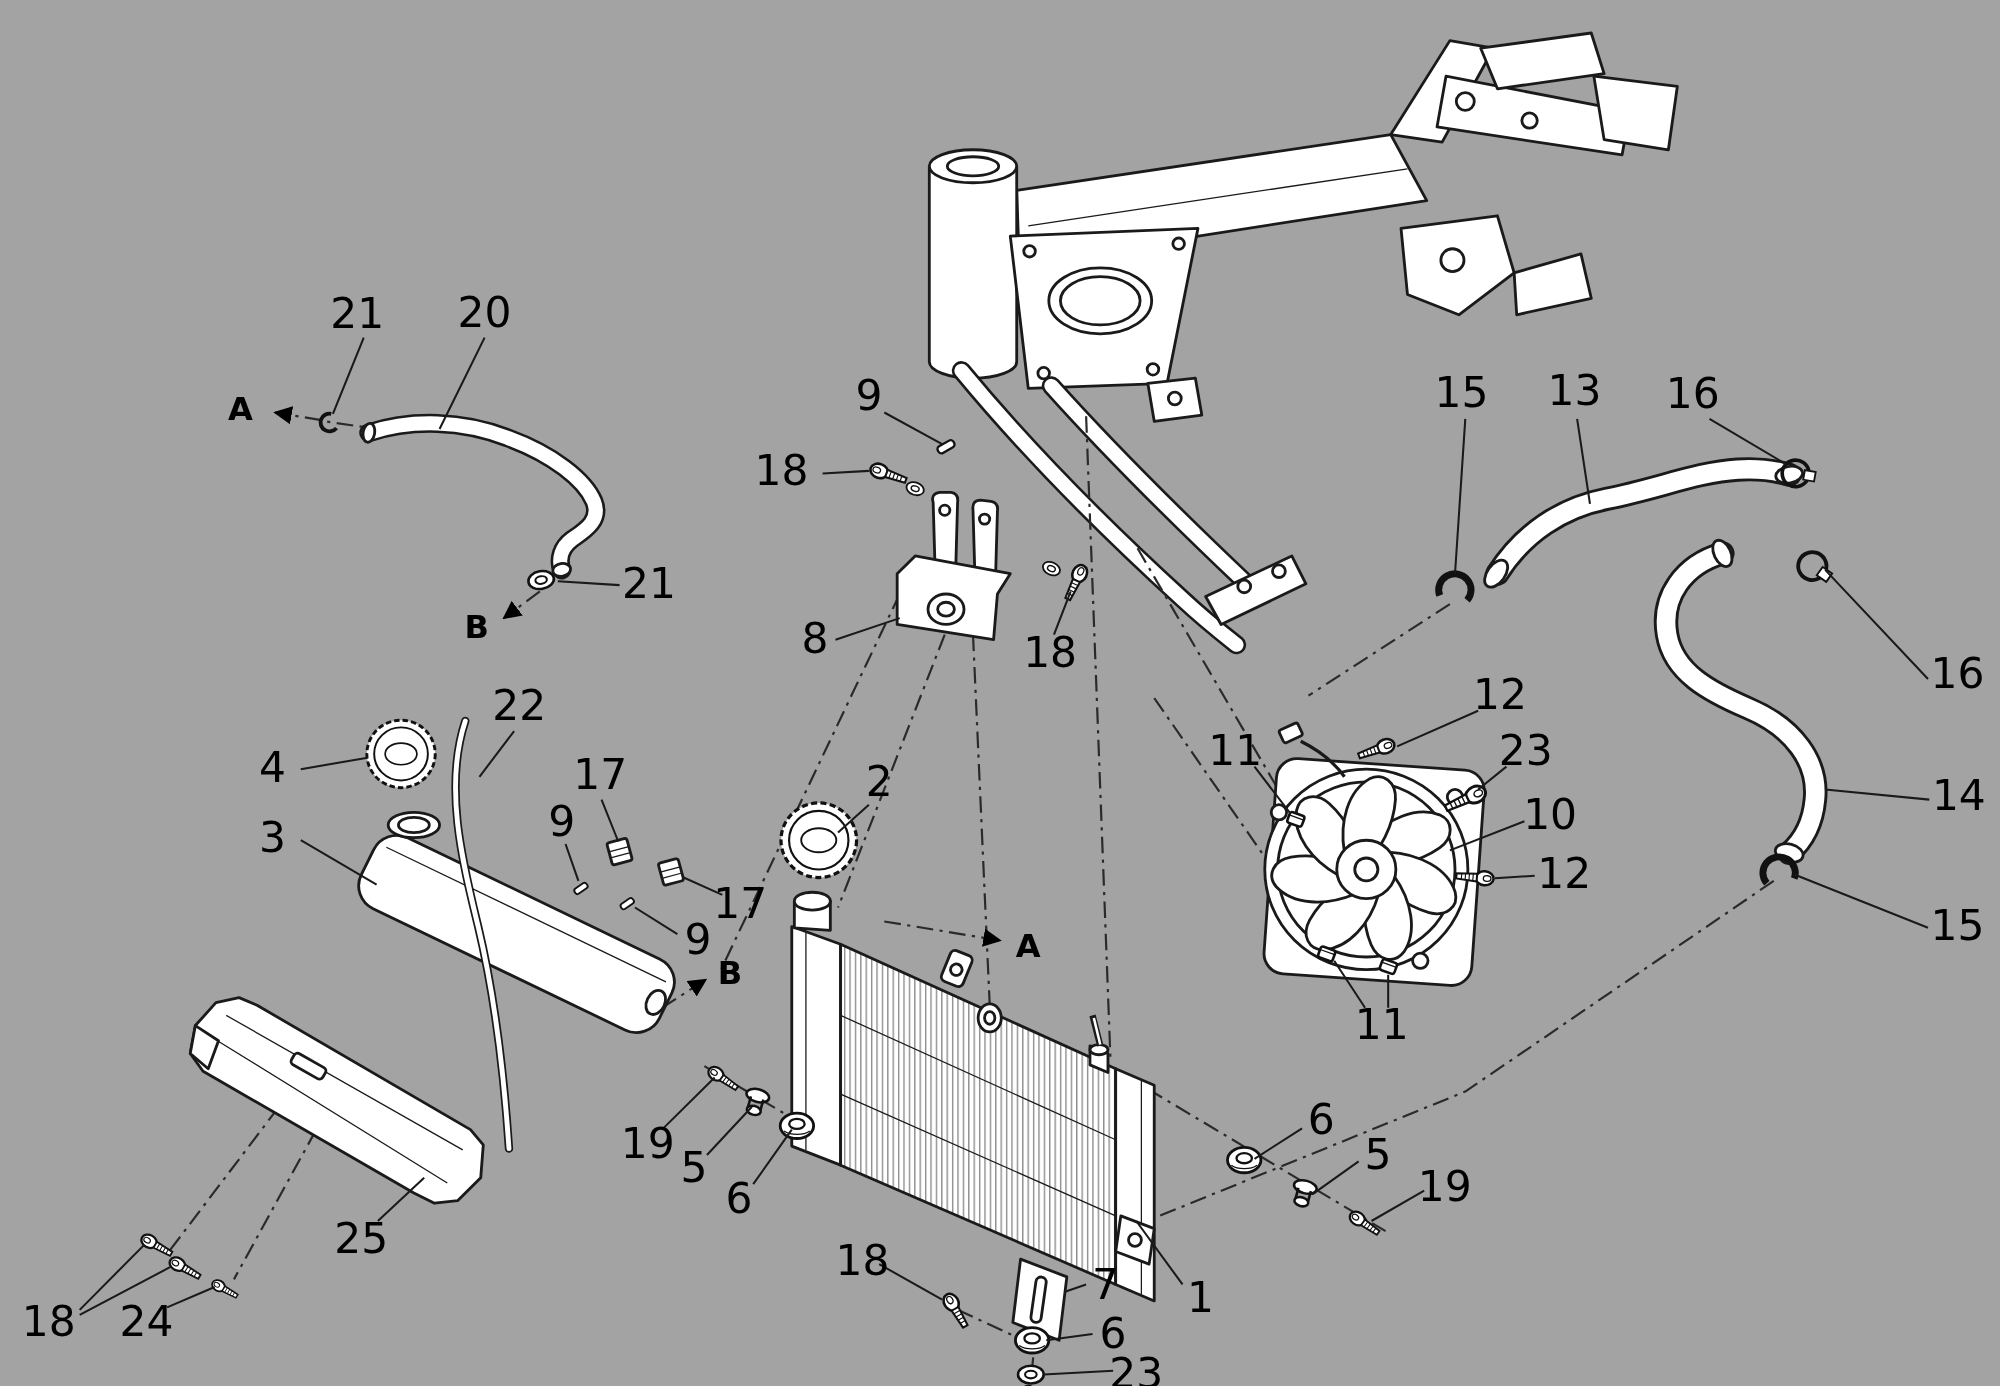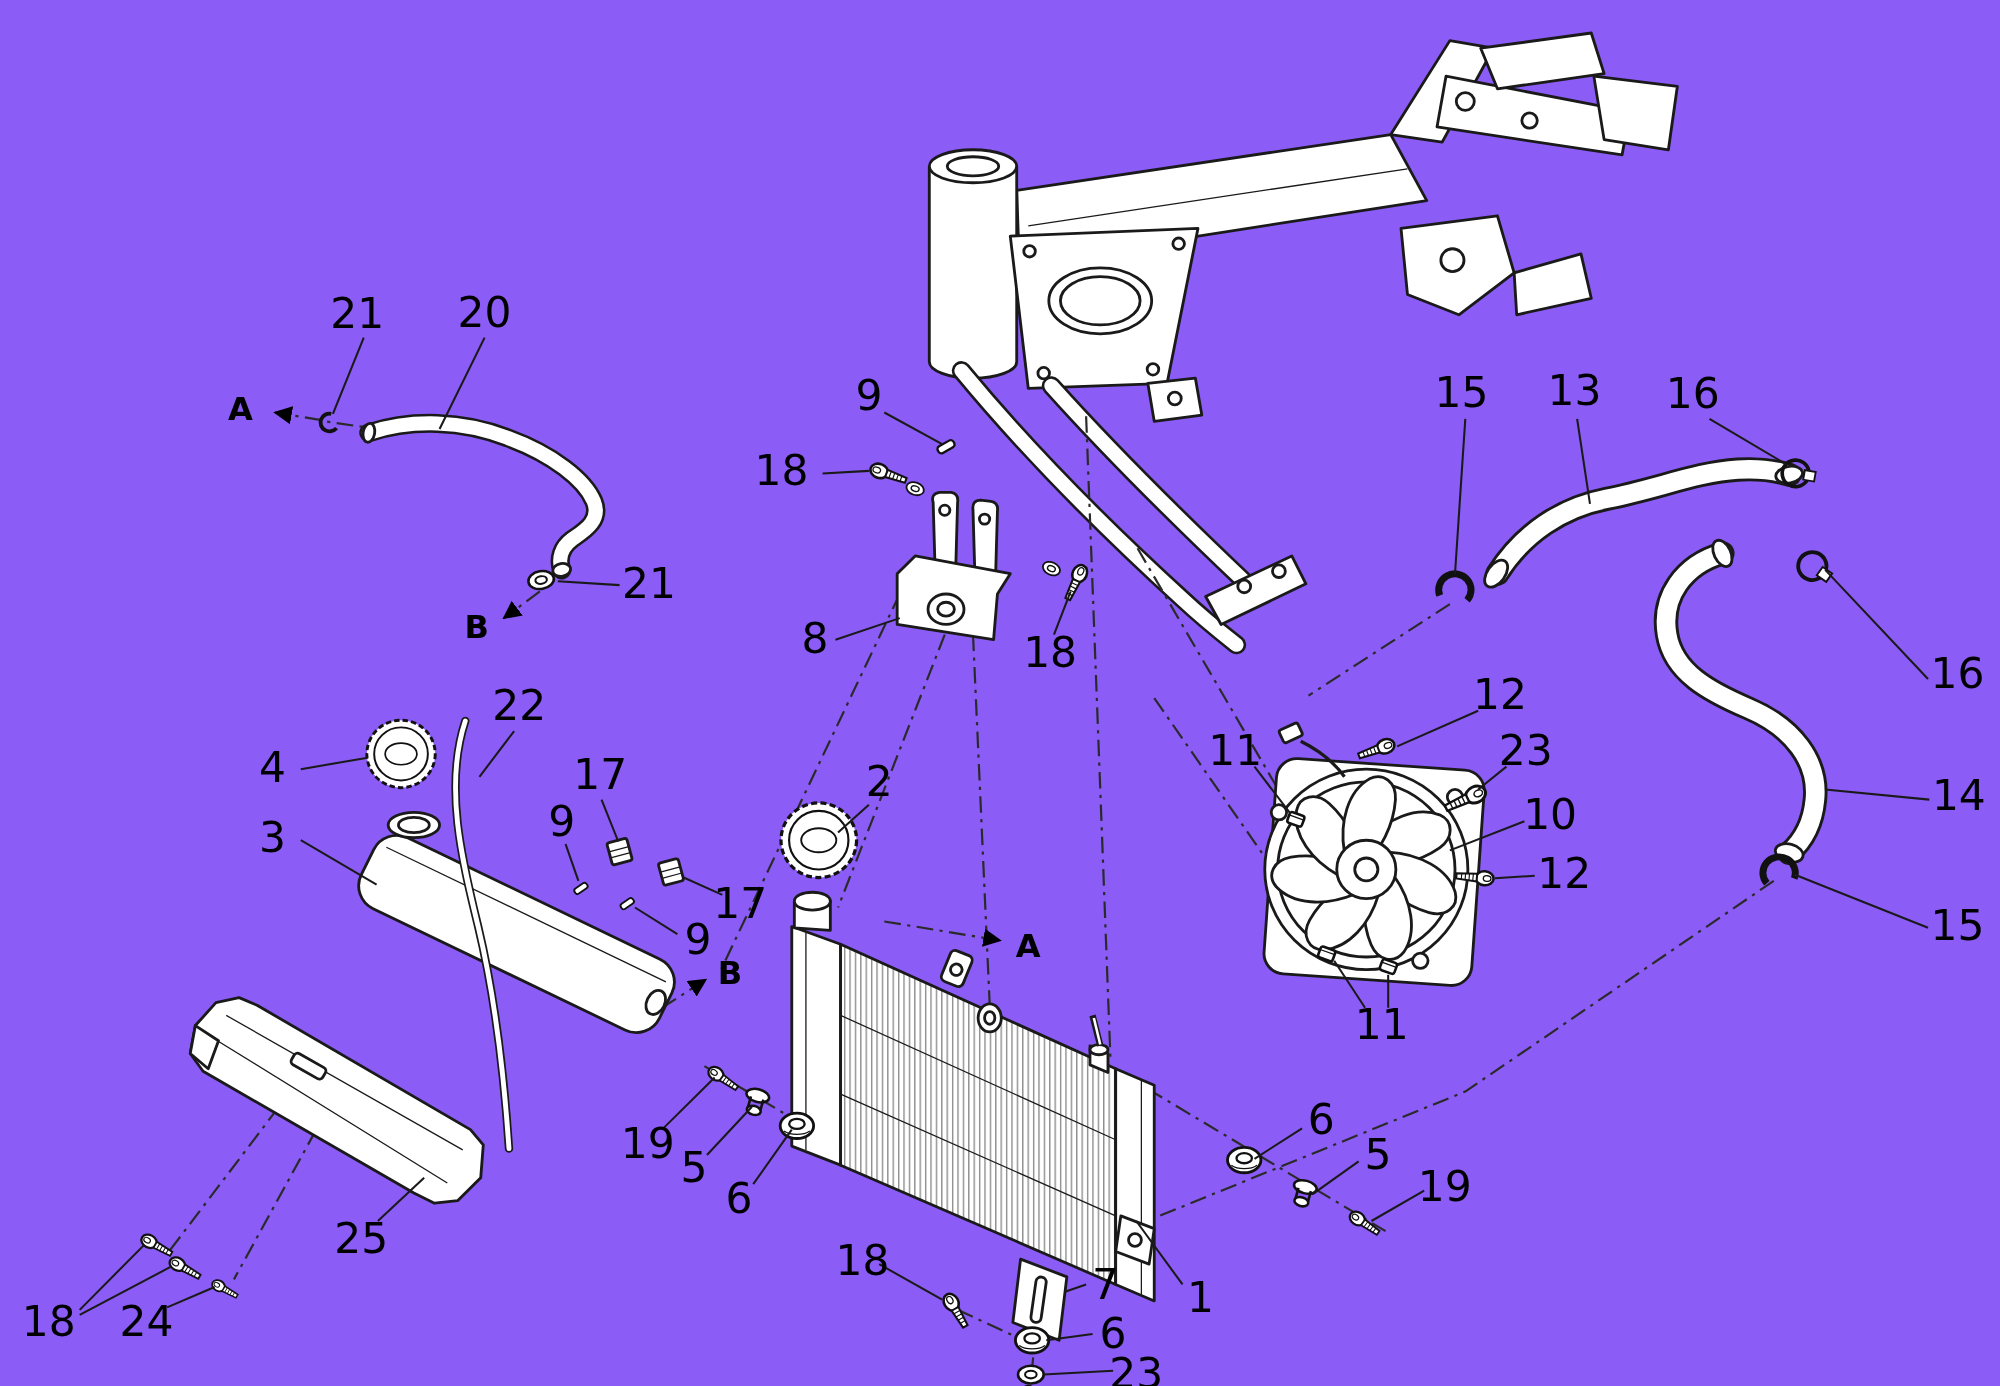"21" .stage { background: #8b5cf6 -> #a3a3a3 }
